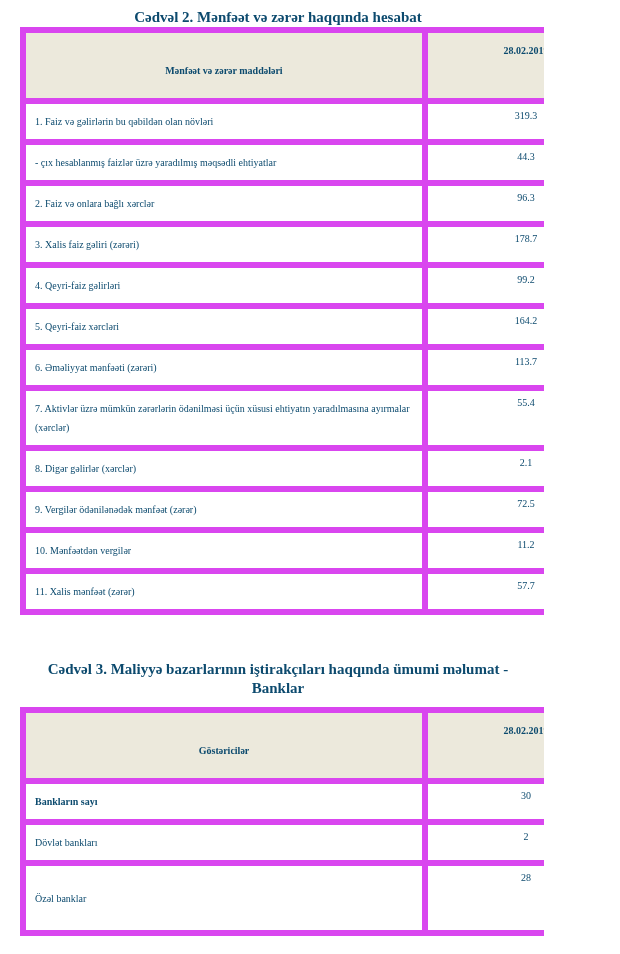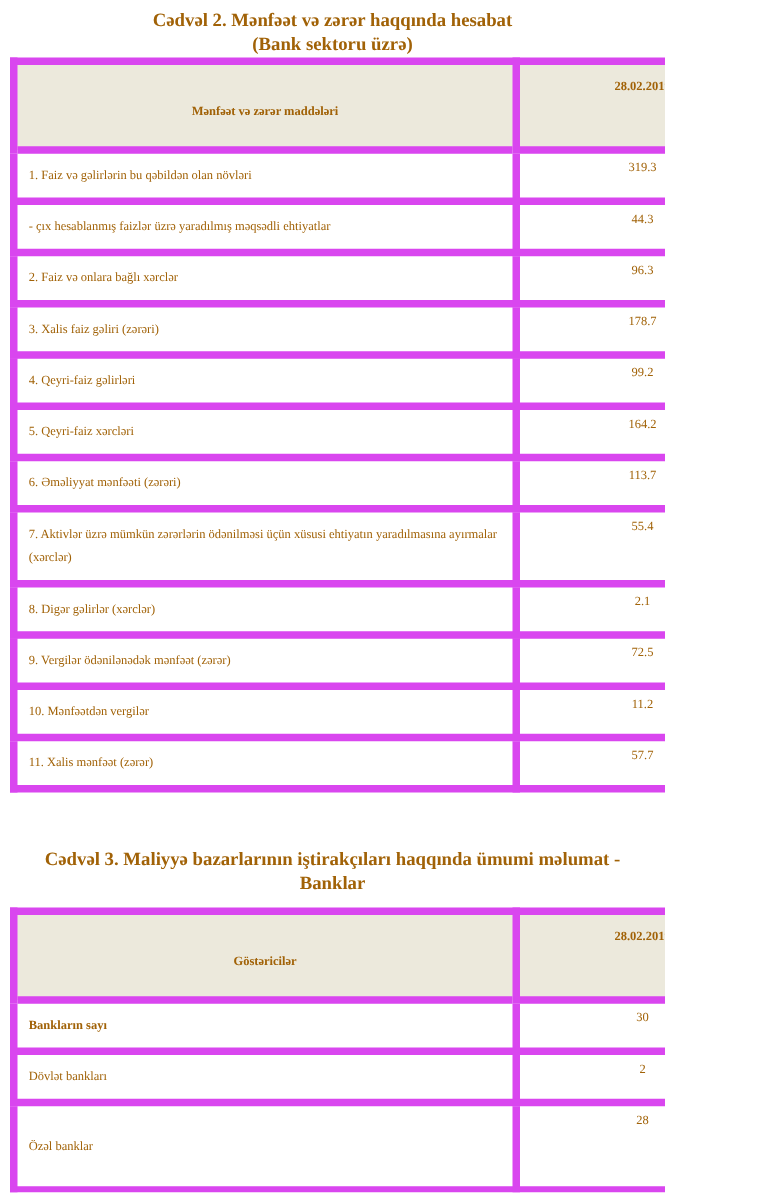"Cədvəl 2. Mənfəət və zərər" .page { color: #a16207 -> #0c4a6e; padding-left: none -> 12px }
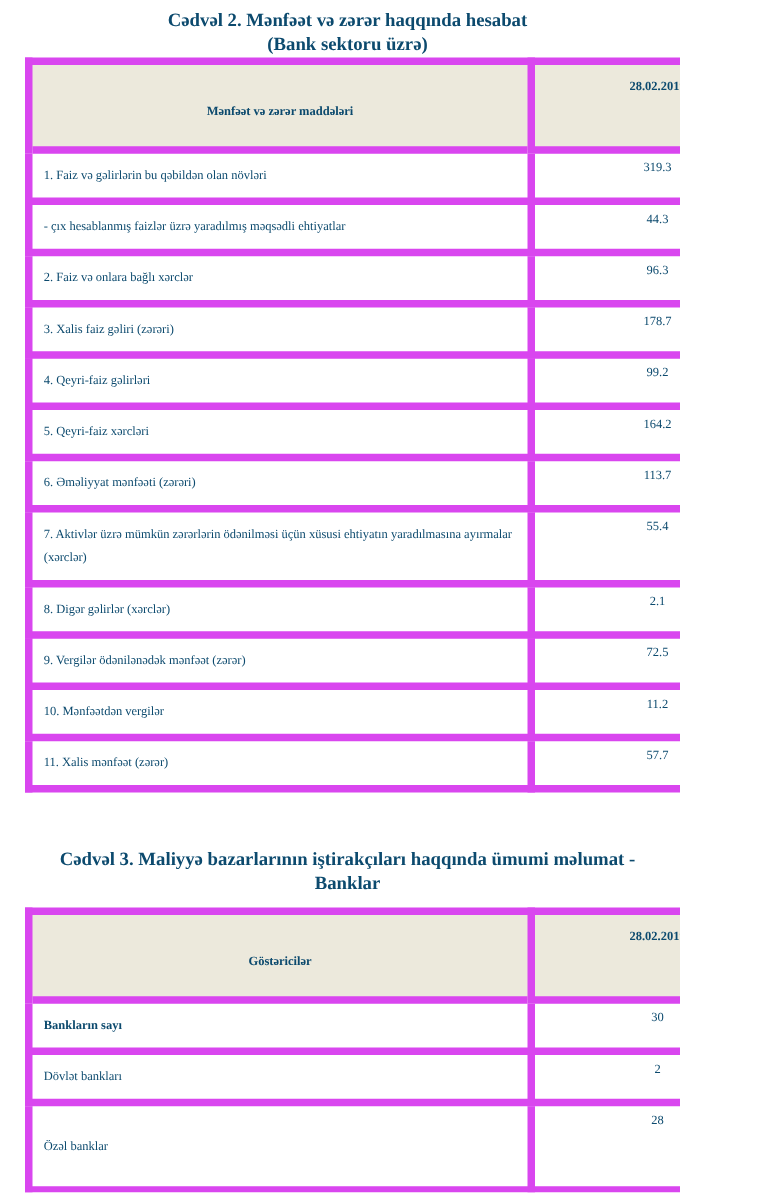"(Bank sektoru üzrə)" div { html: <div>(Bank sektoru üzrə)</div> -> none }
